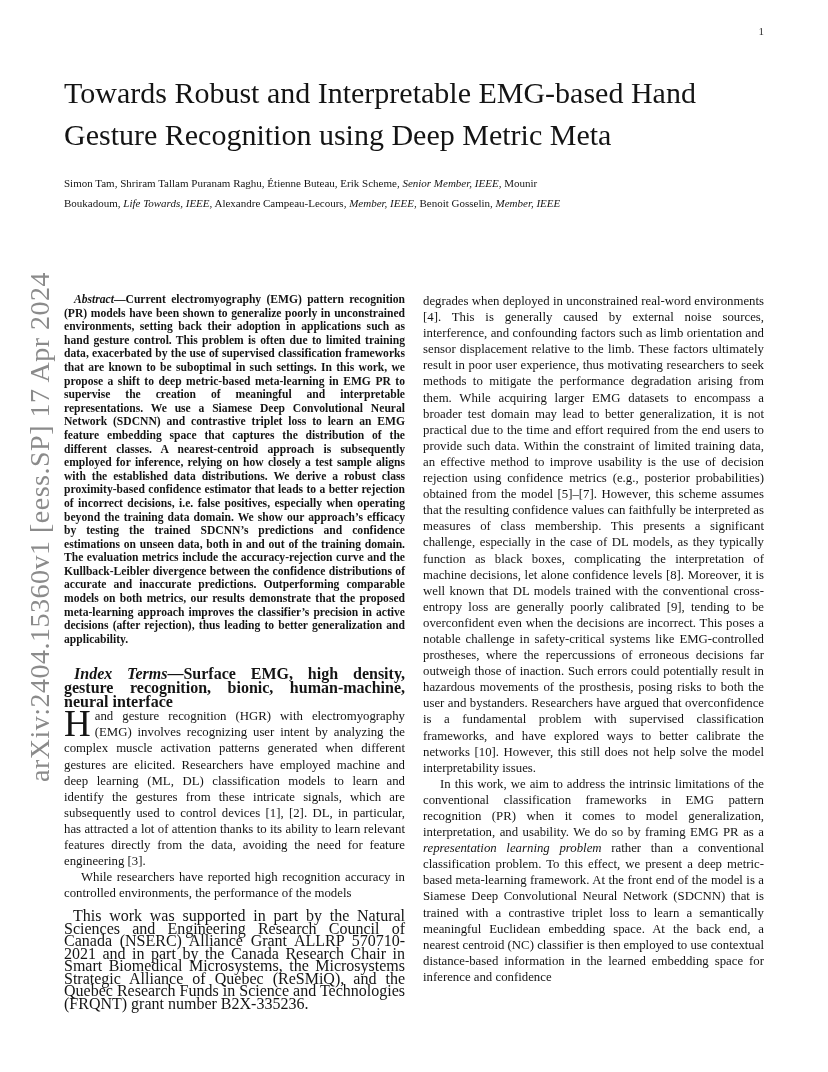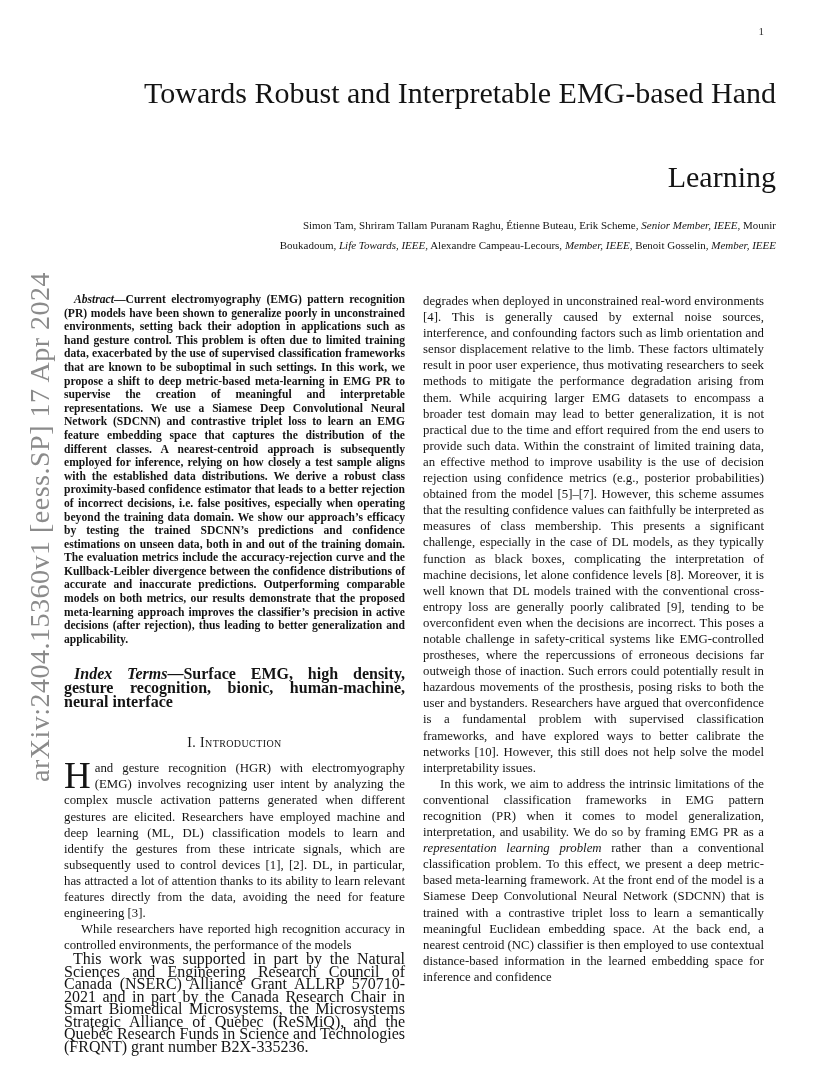"Towards Robust and Interpretable" header { right: 52px -> 64px; text-align: right -> left }
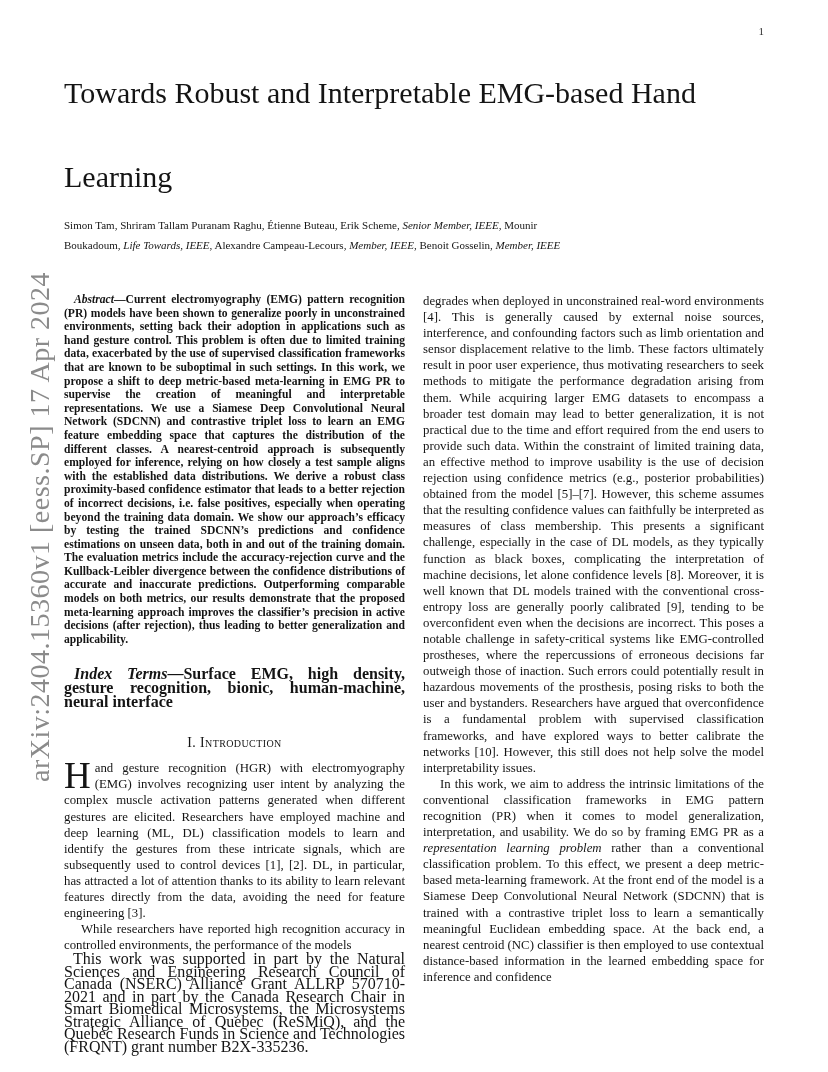"Gesture Recognition using Deep Metric" span { html: none -> <span>Gesture Recognition using Deep Metric Meta</span> }
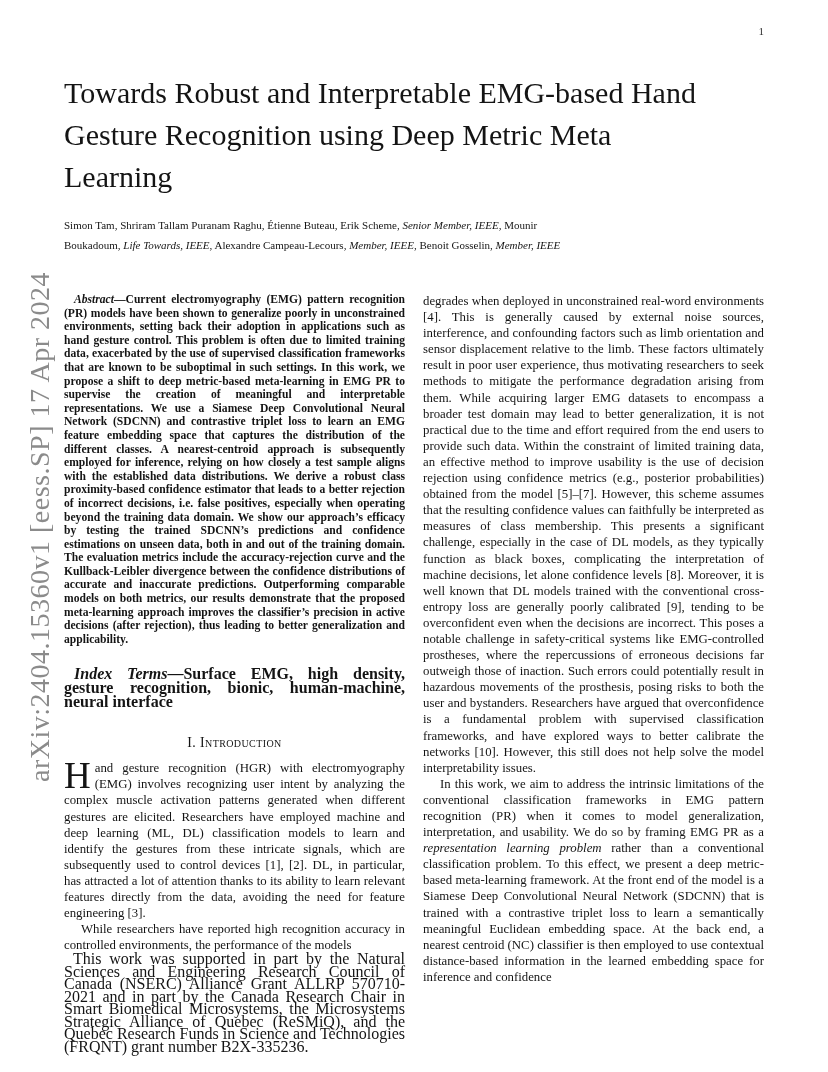"Learning" span { html: <span>Learning</span> -> none }
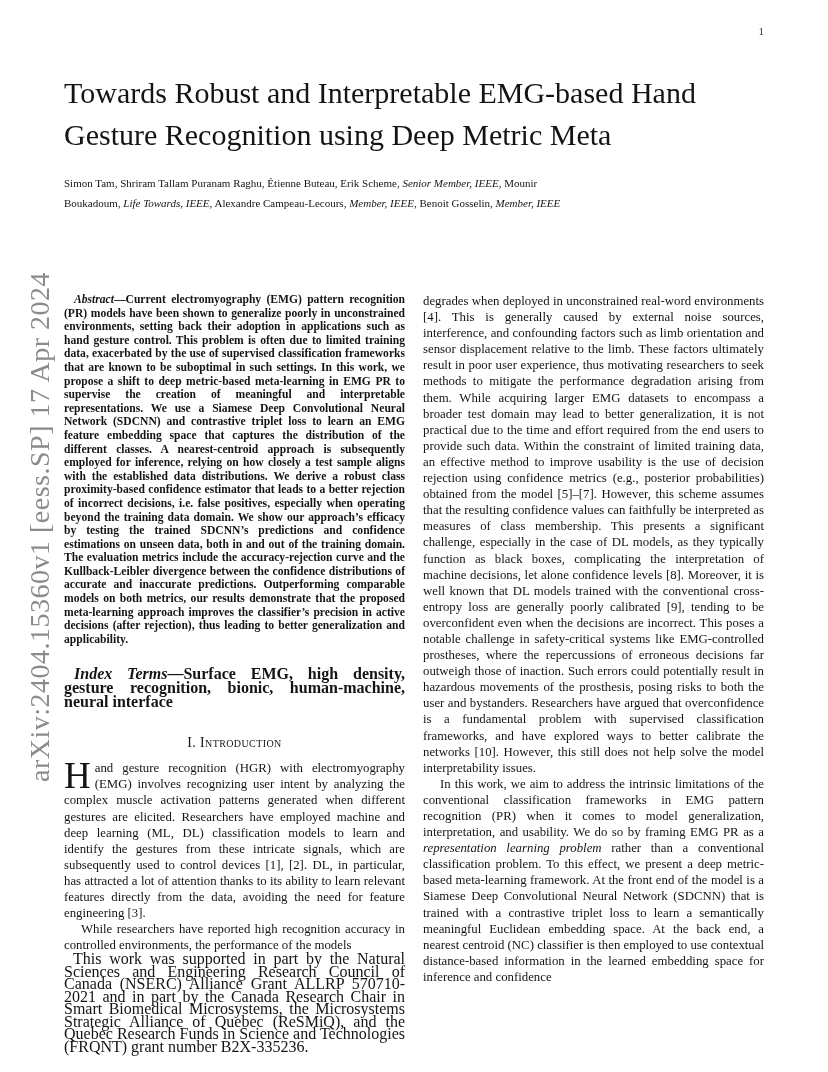"I. Introduction" h2.section-heading { html: <h2>I. Introduction</h2> -> none }
